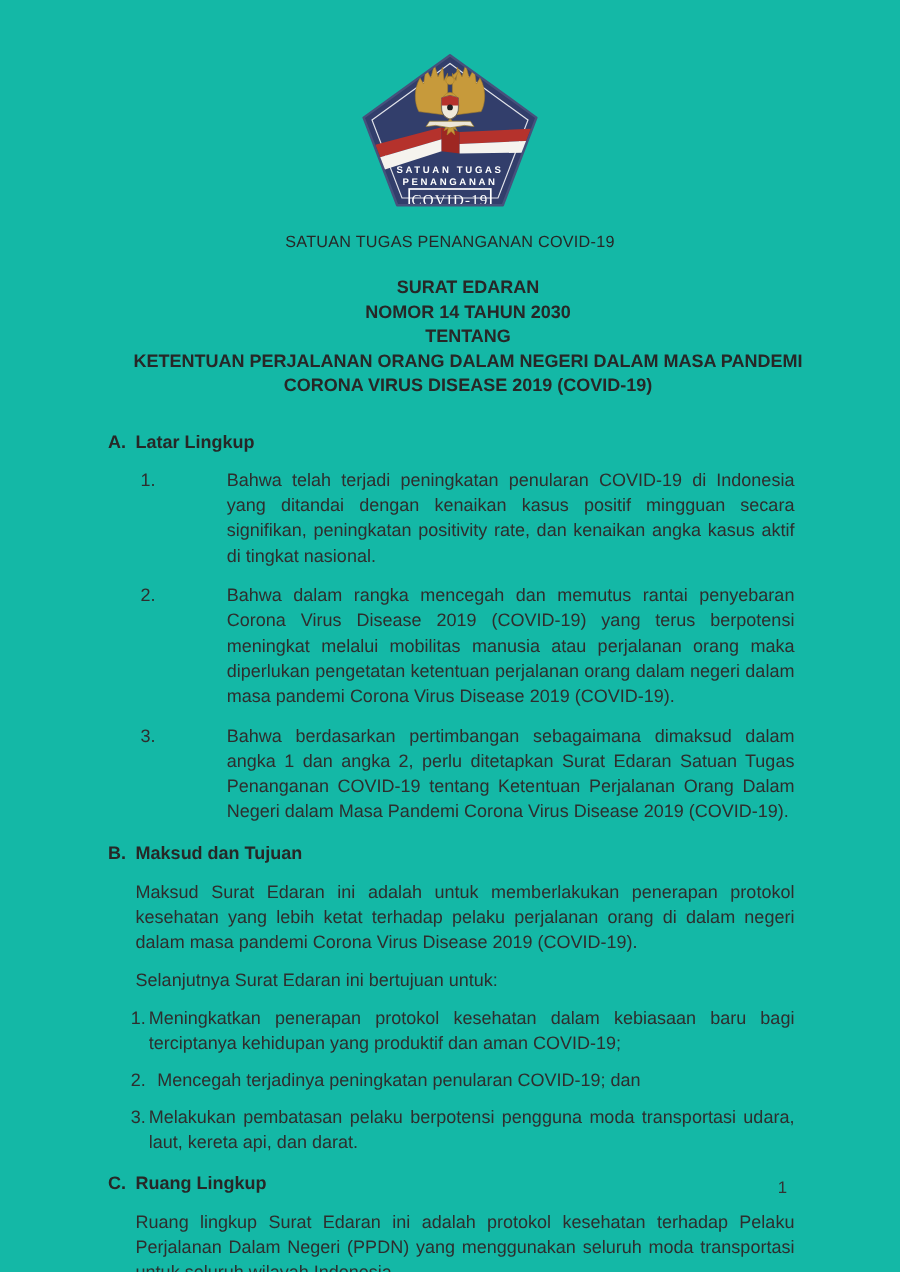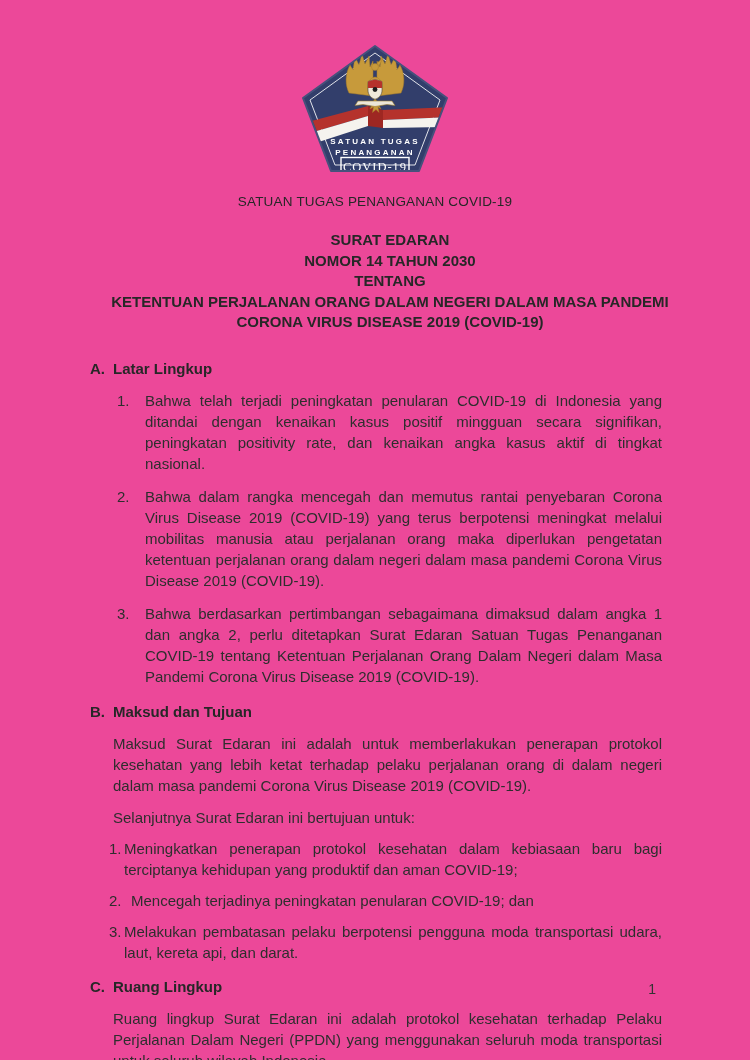"SATUAN TUGAS" .page { background: #ec4899 -> #14b8a6 }
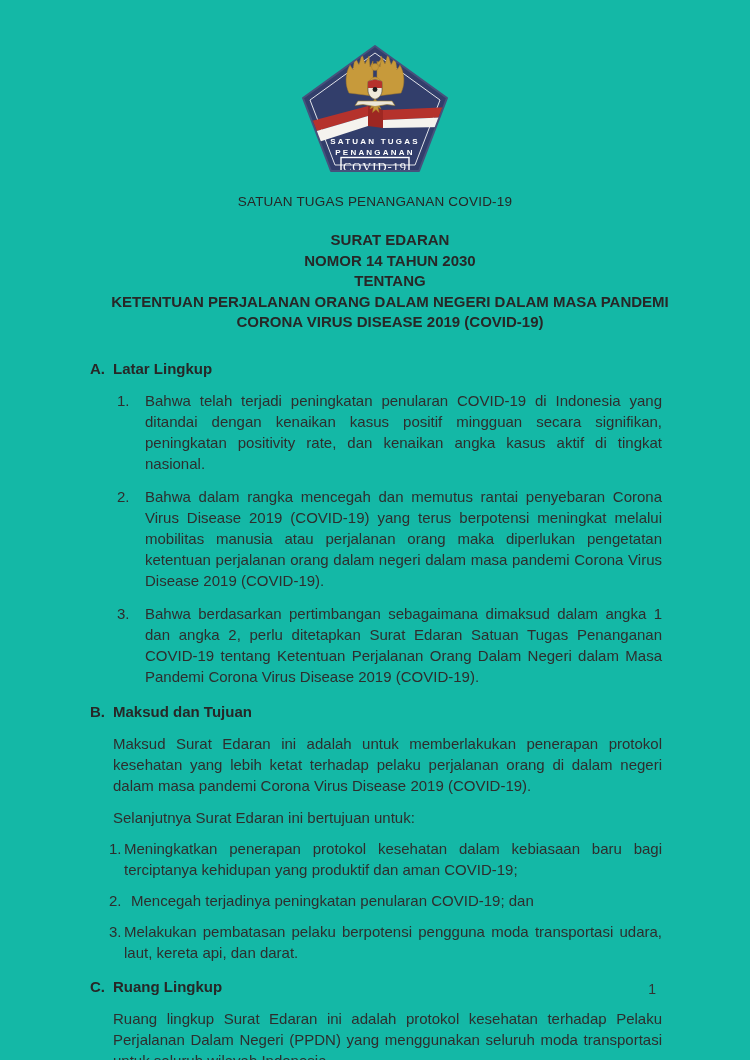"Bahwa telah terjadi peningkatan" .a-txt { margin-left: none -> 44px }
